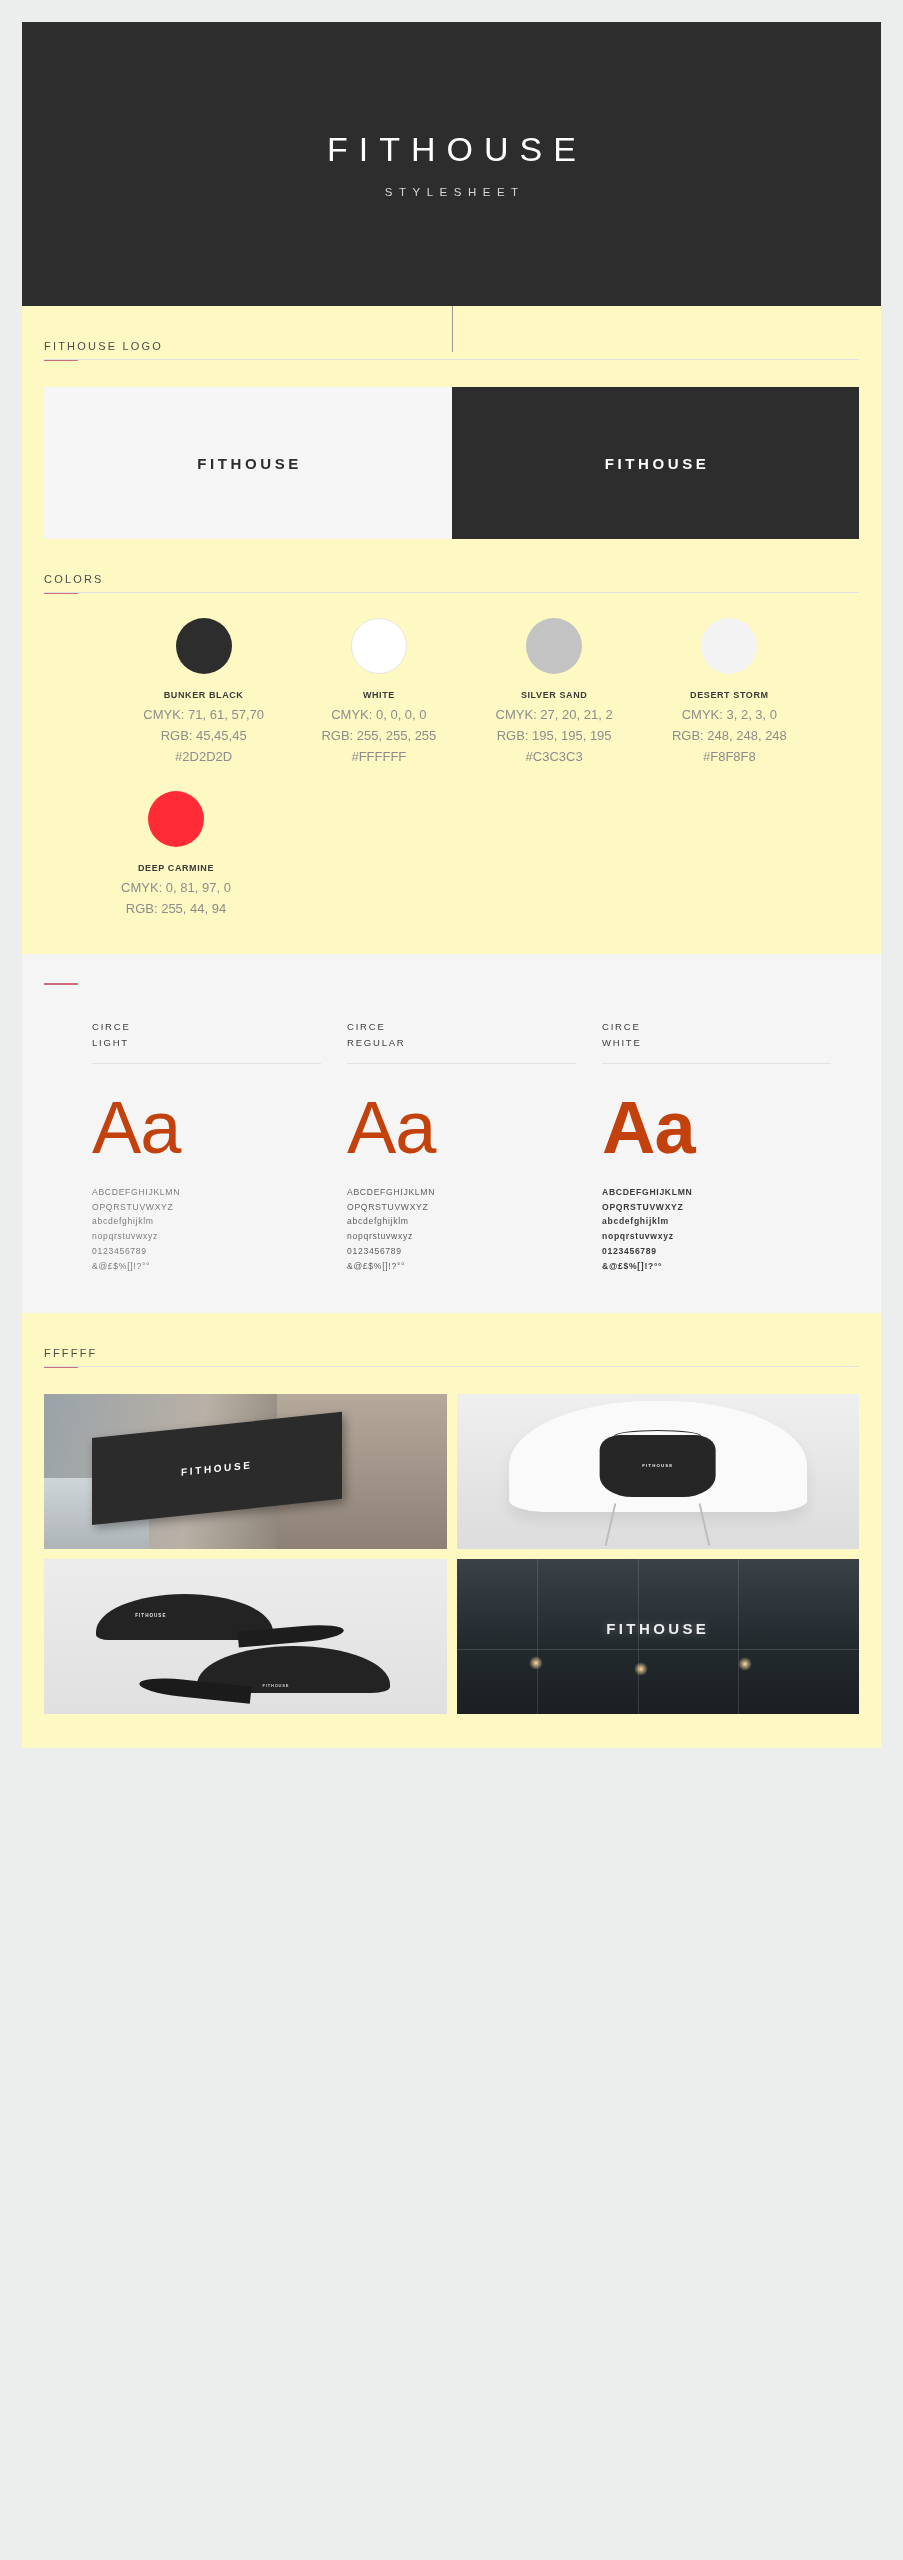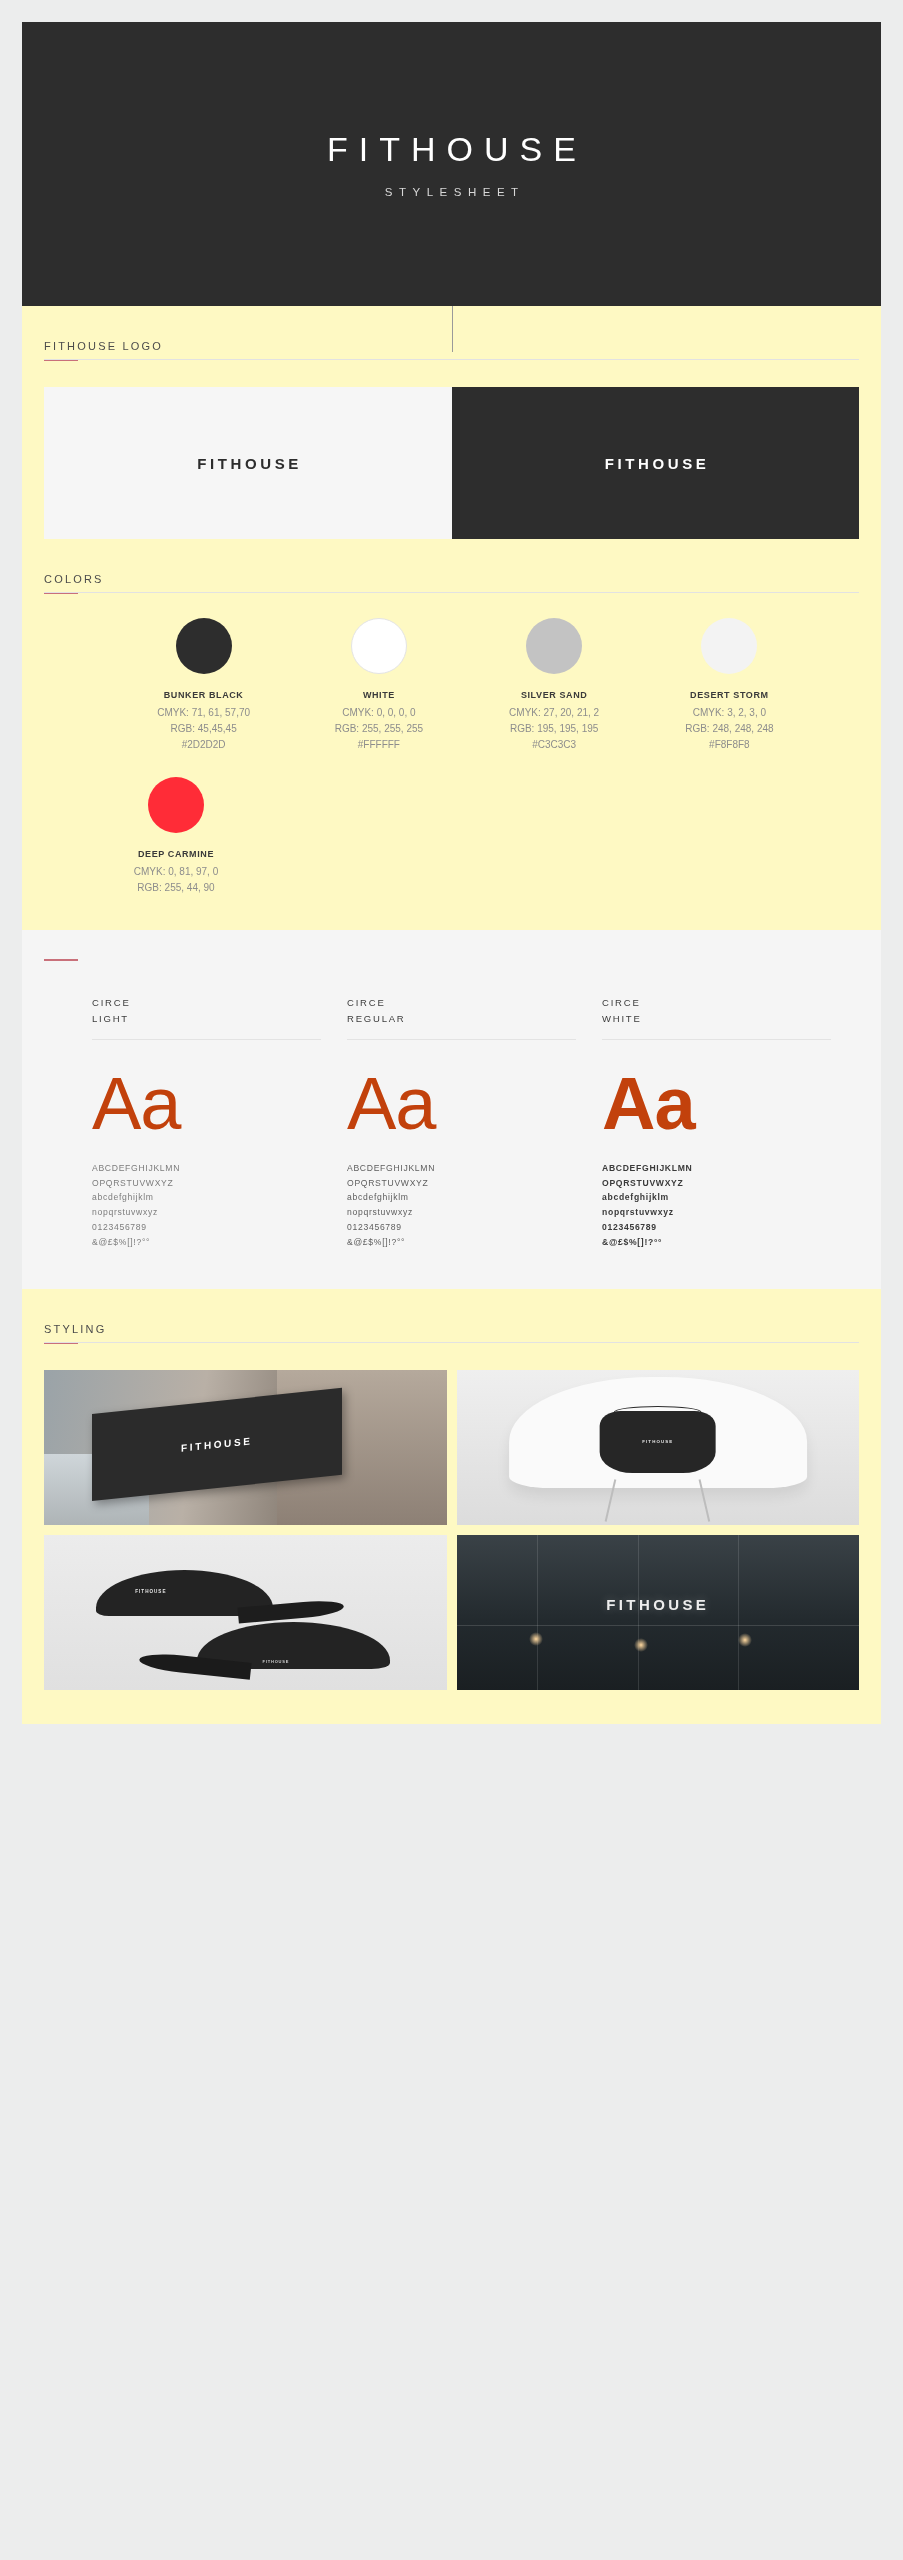"CMYK: 71, 61, 57,70" .swatch-vals div { font-size: 10px -> 13px }
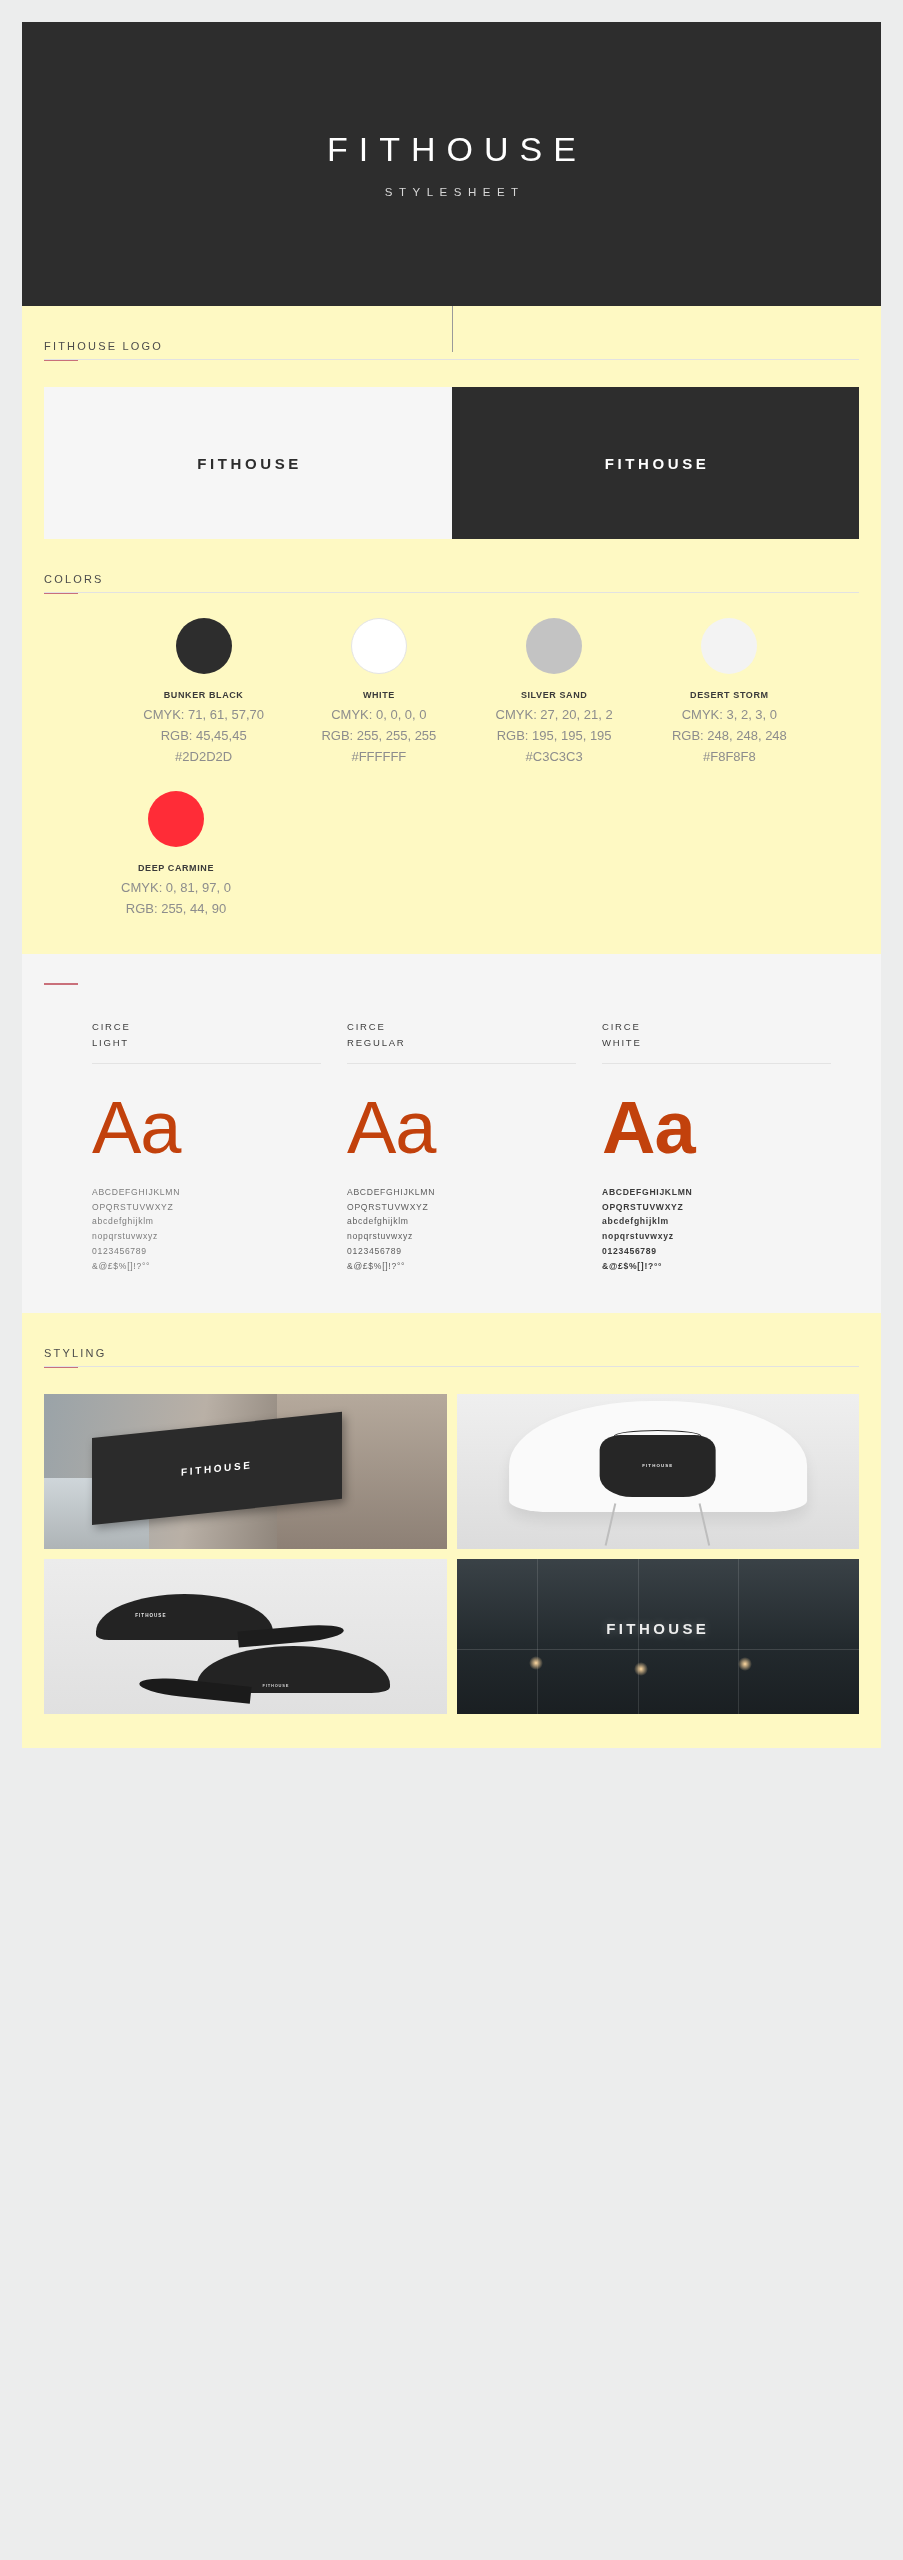"RGB: 255, 44, 90" div { text: 90 -> 94 }
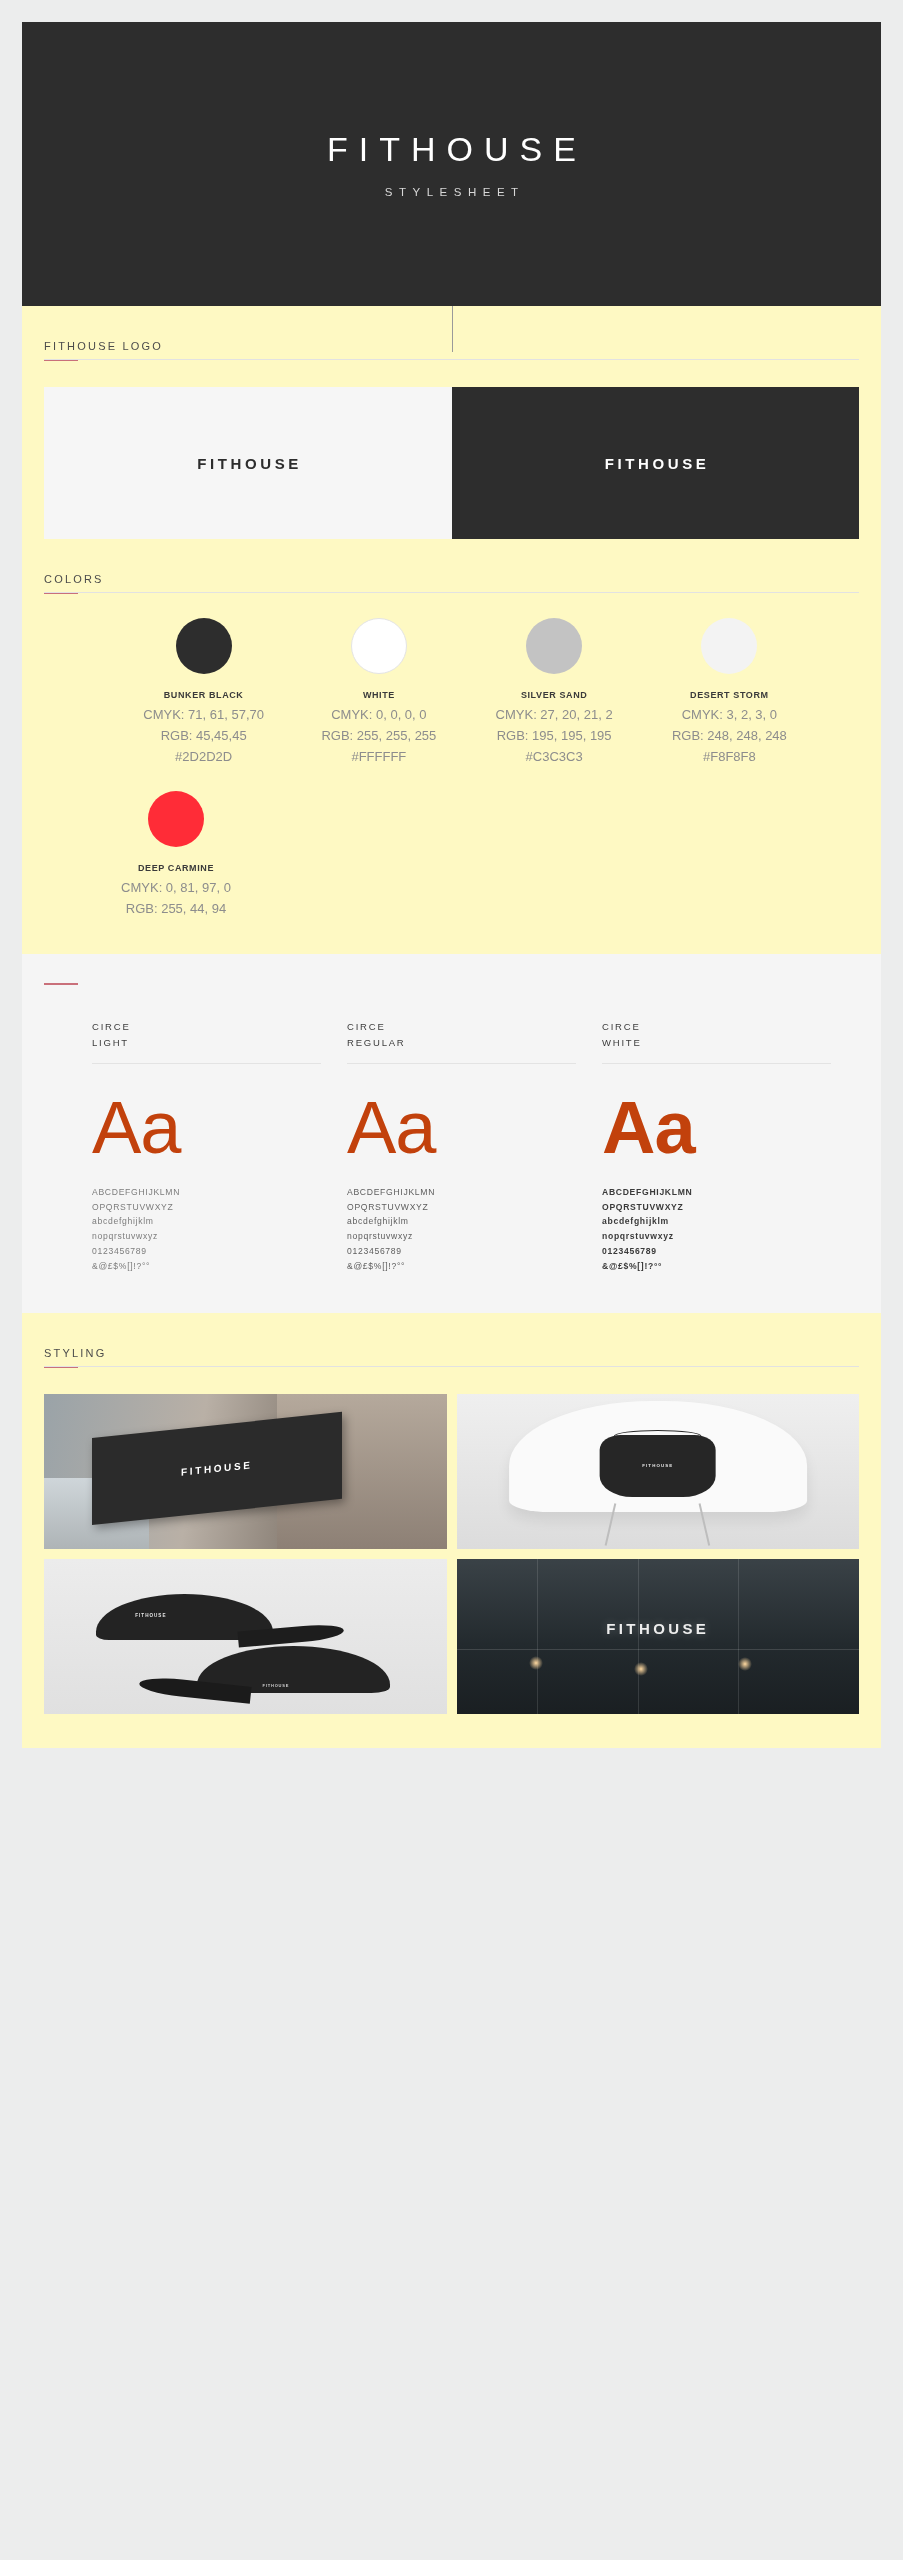"STYLING" div.sec-title { text: STYLING -> FFFFFF }
